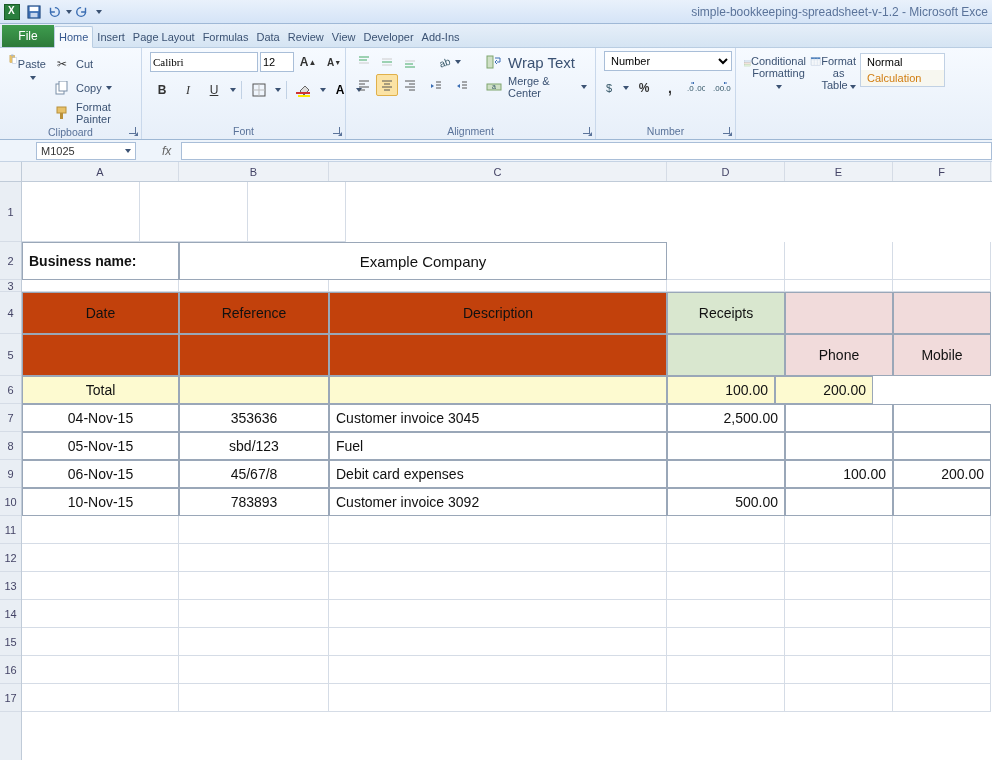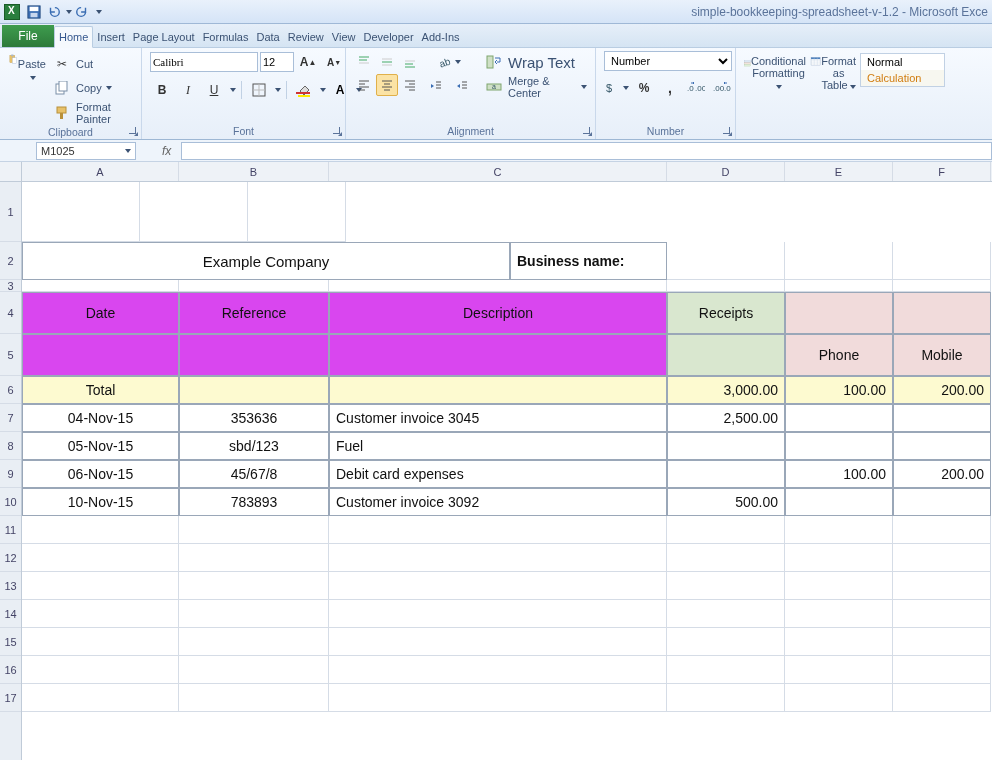"Example Company" div.td { order: before "Business name:" -> after "Business name:" }
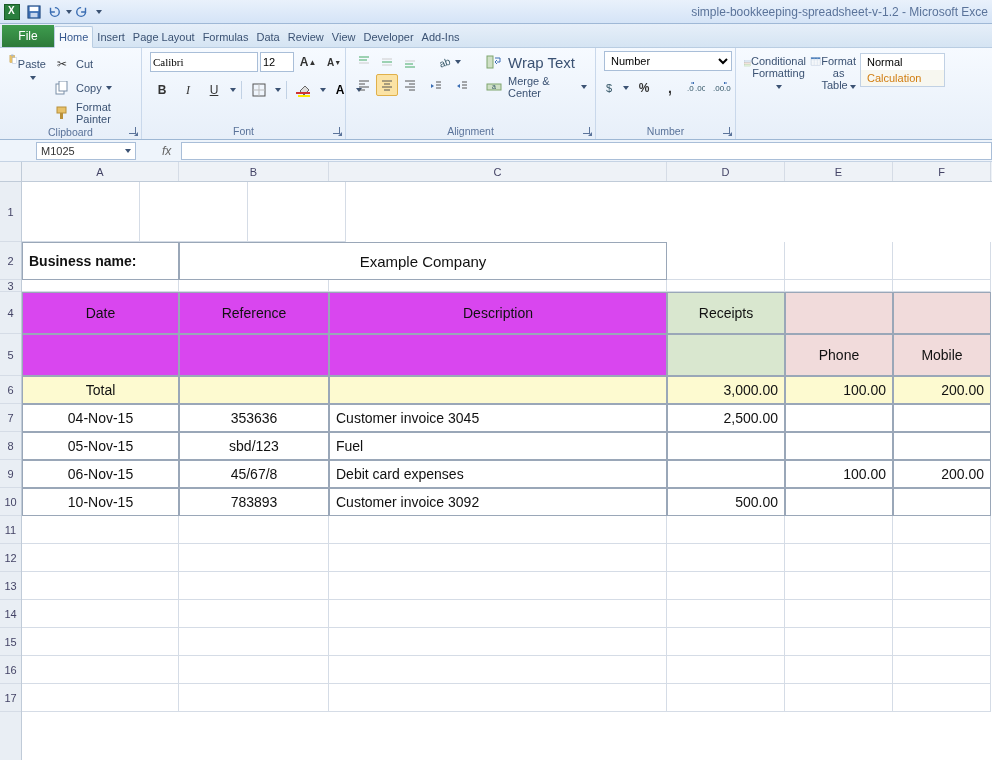"Date" .hdr-blue { background: #d946ef -> #c2410c }
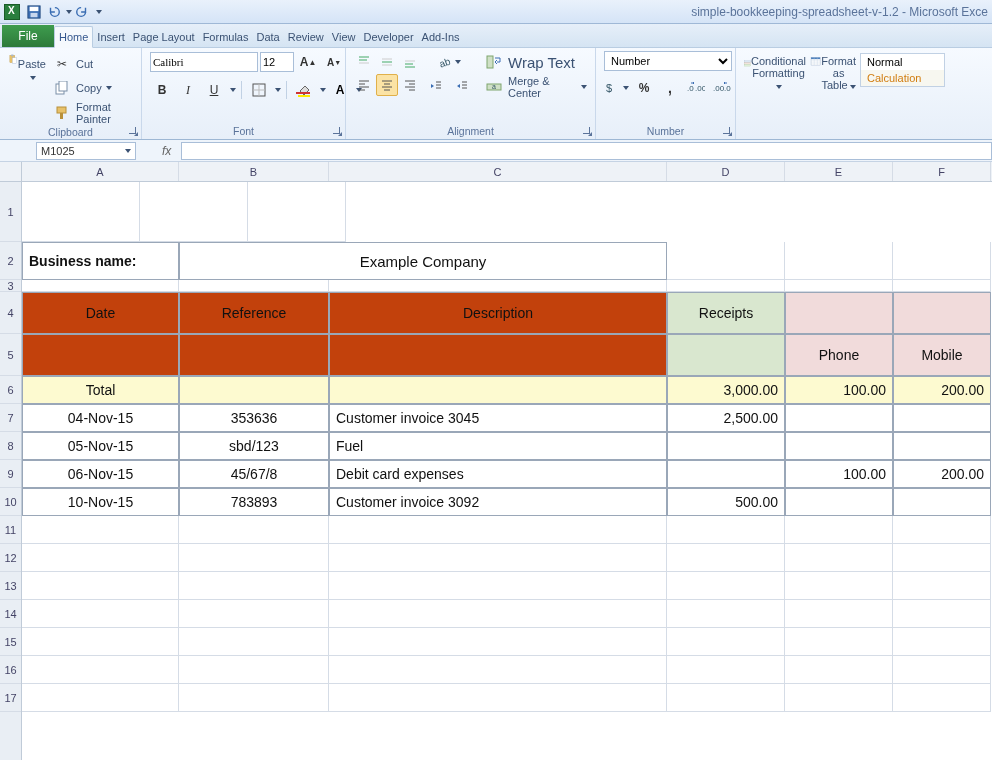"3,000.00" div.td { html: <div>3,000.00</div> -> none }
